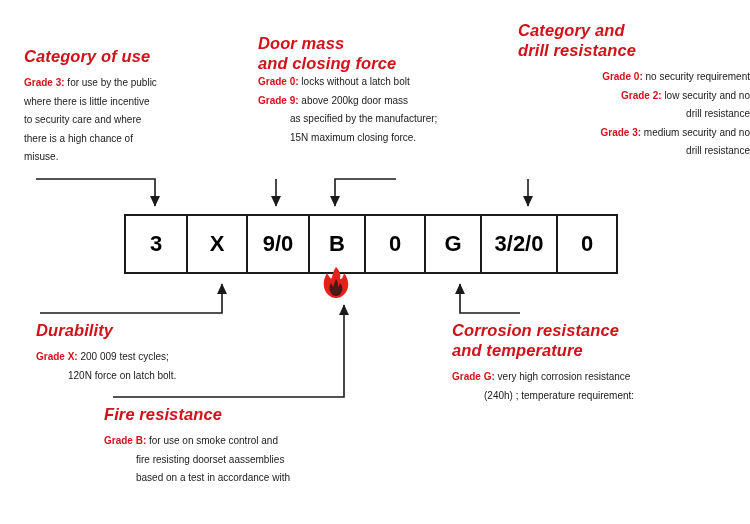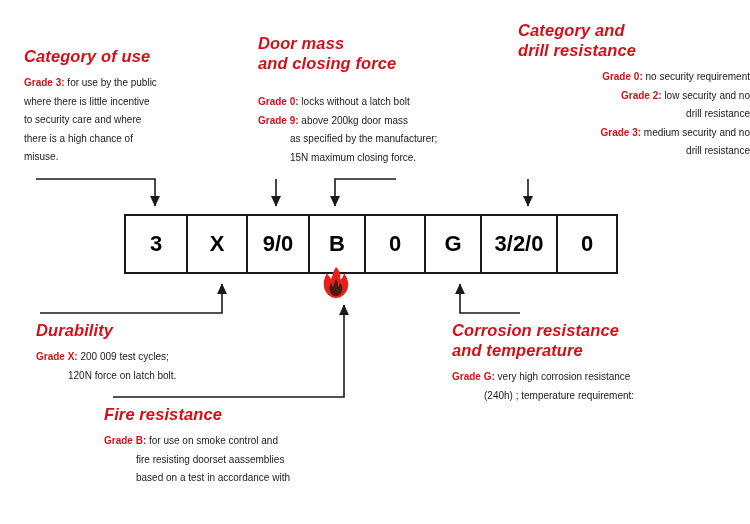"Grade 0: locks without a" div.blk-body { margin-top: 20px -> 0 }
